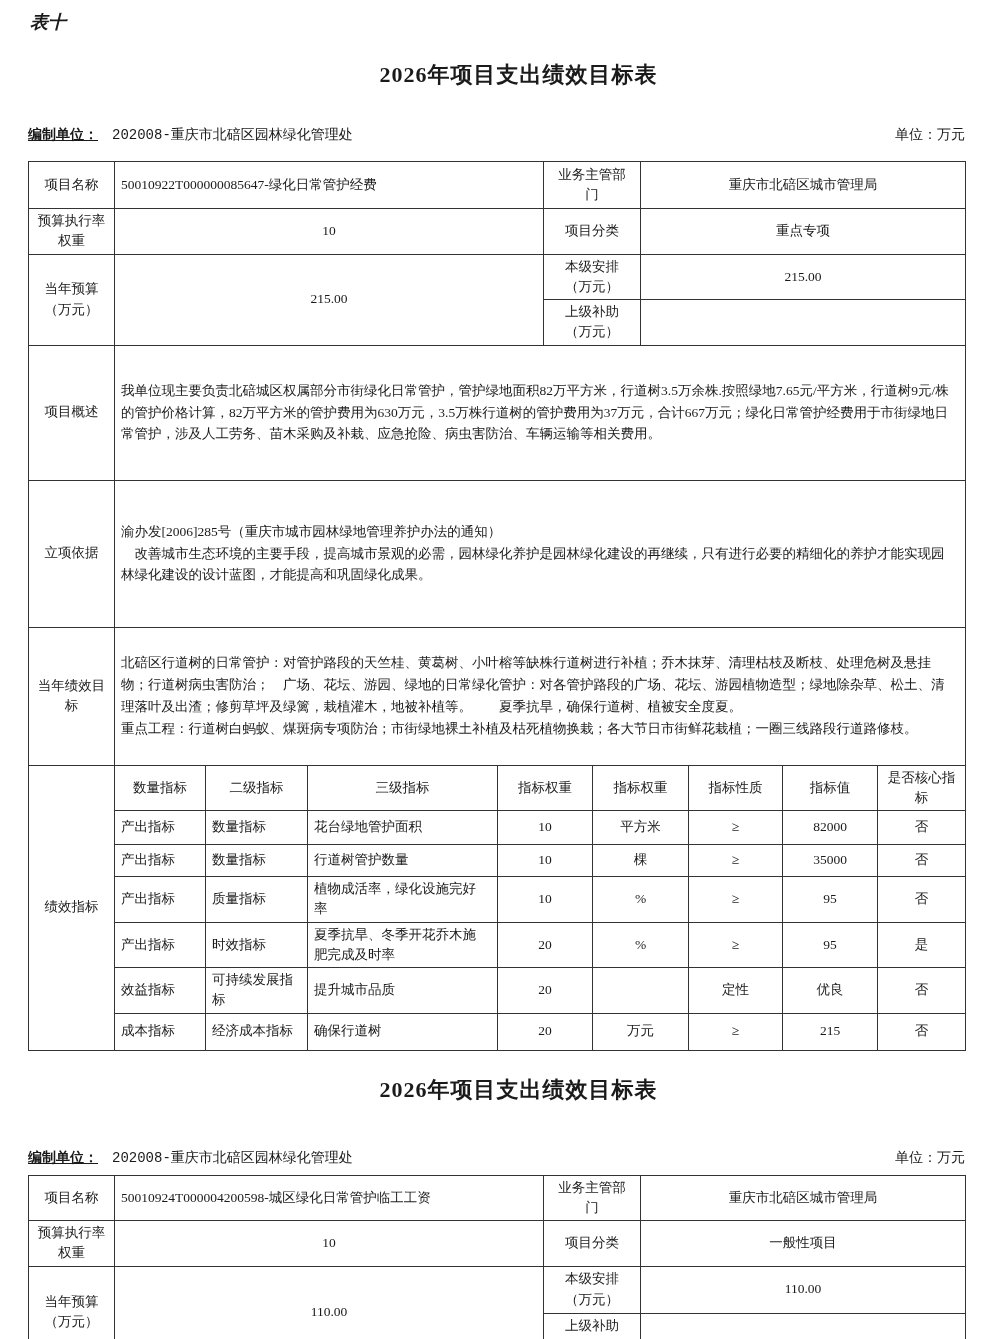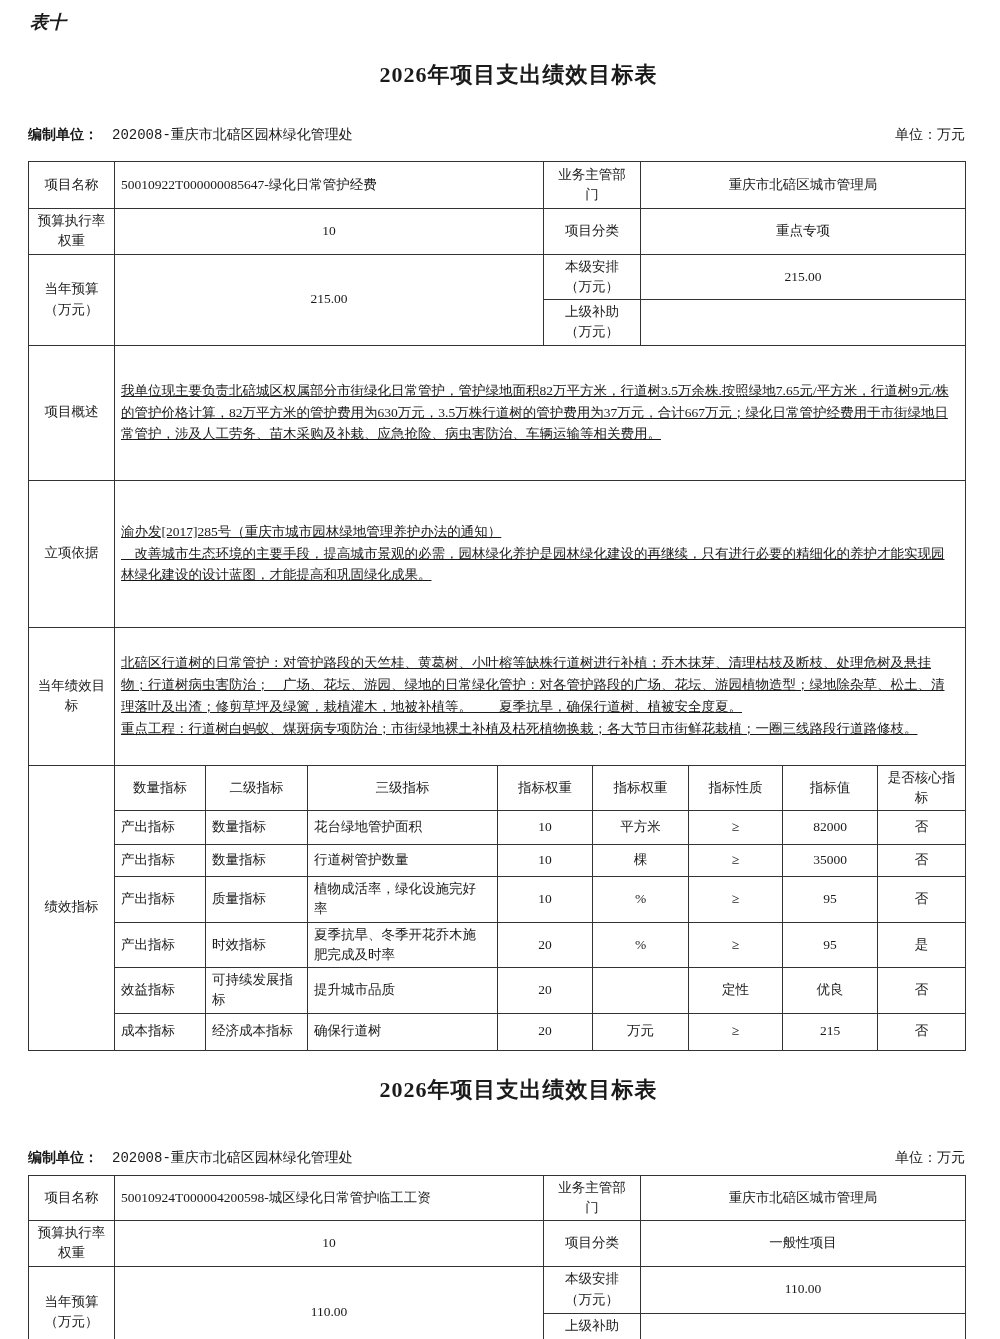"编制单位：" .meta-left .lbl { text-decoration: none -> underline }
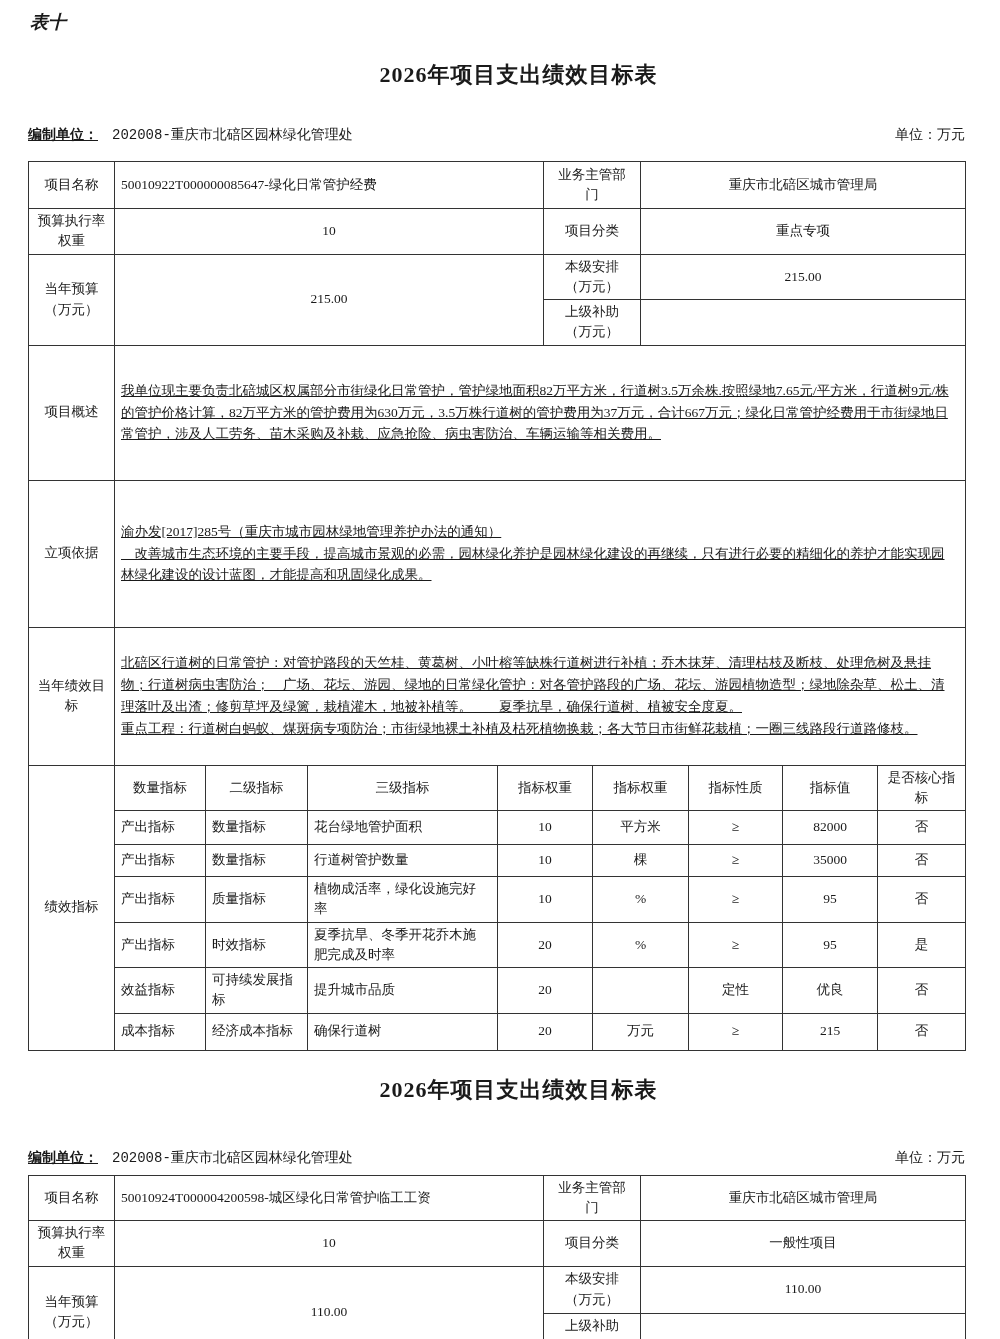"我单位现主要负责北碚城区权属部分市街绿化日常管护，管护绿地面积82万平方米，行道" td.para { text-decoration: underline -> none }
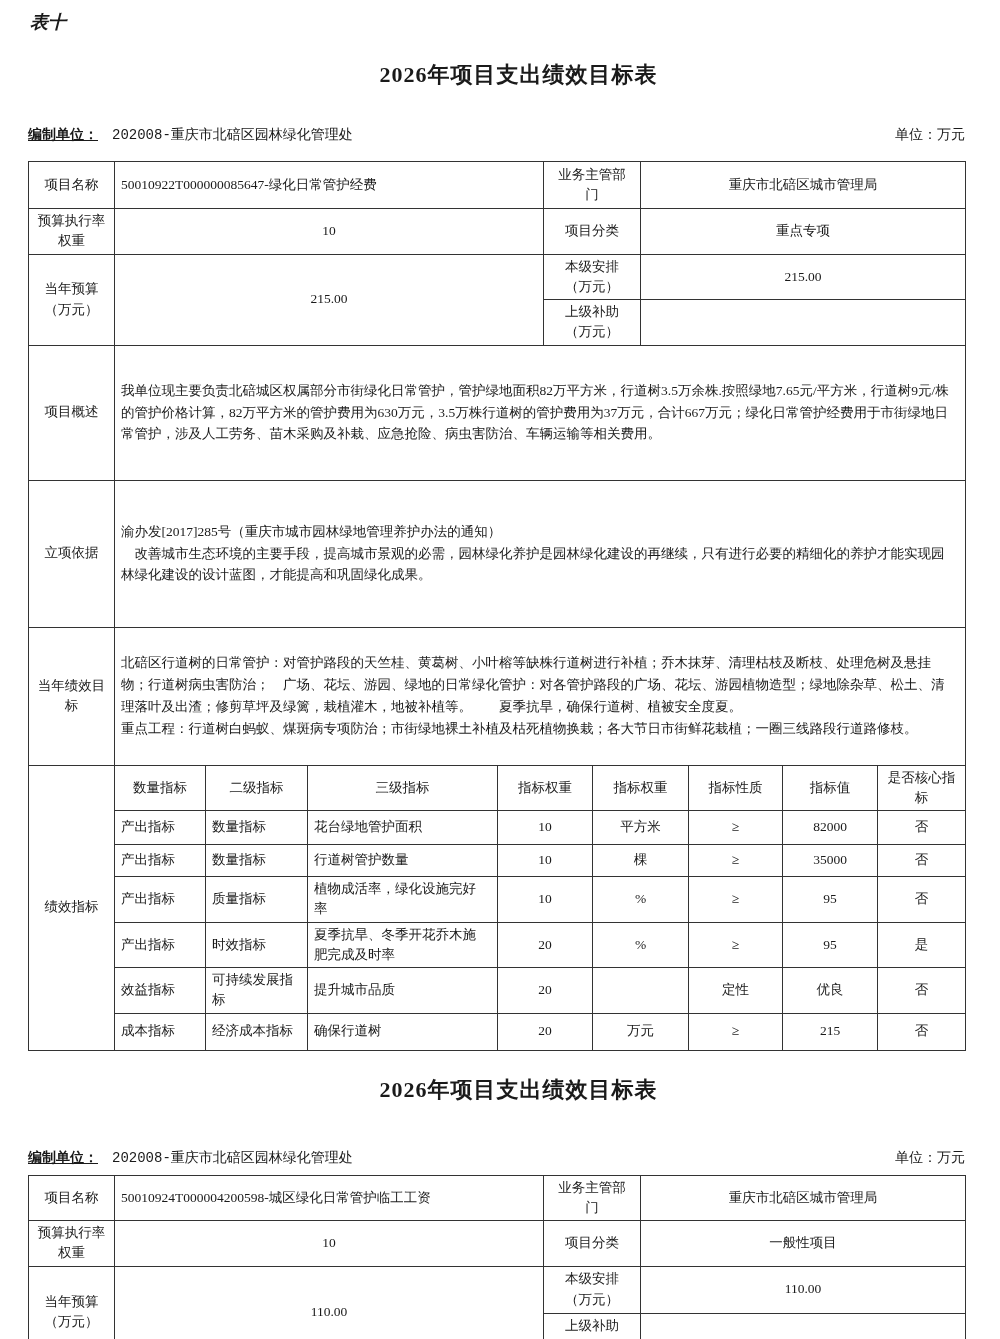"渝办发[2017]285号（重庆市城市园林绿地管理养护办法的通知）" td.l { text: 2017 -> 2006 }
